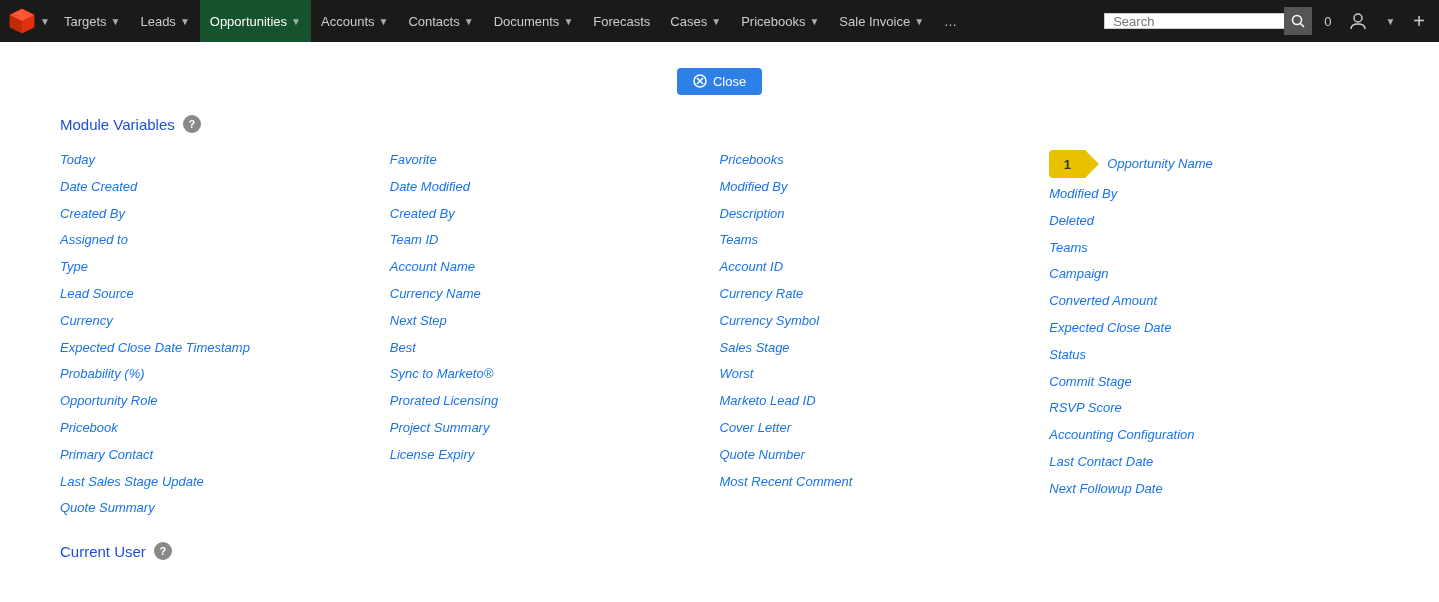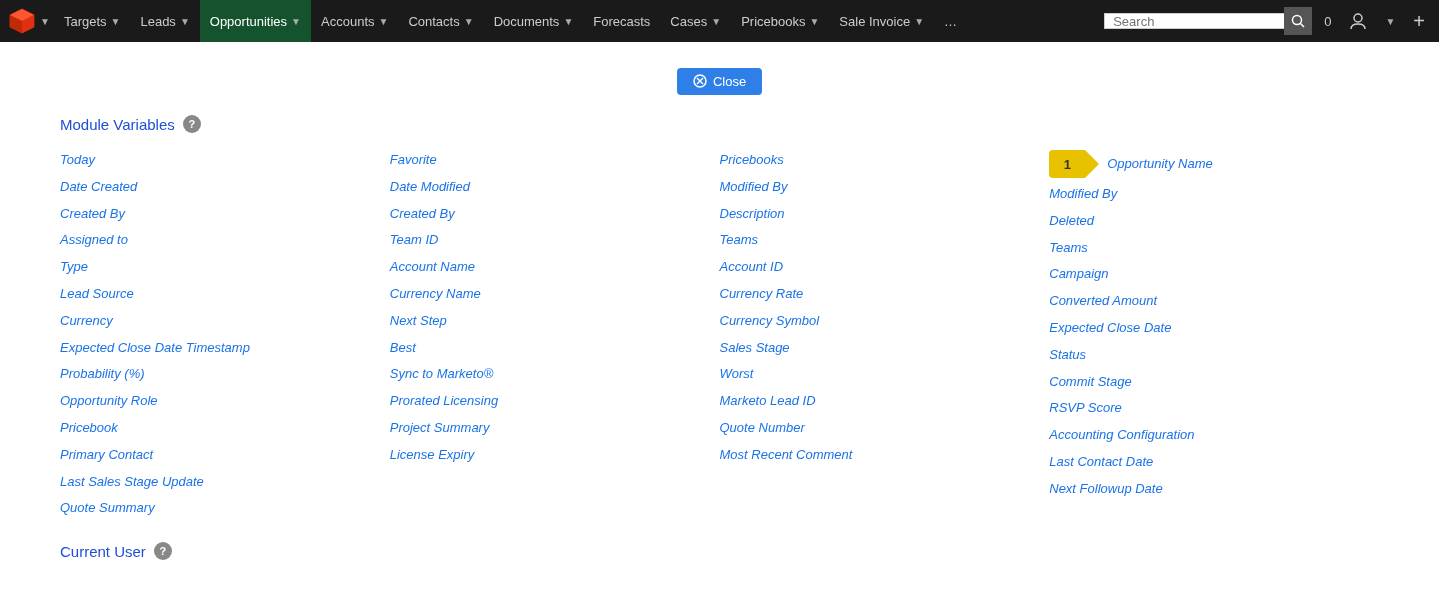"Cover Letter" a.var-link { html: none -> <a>Cover Letter</a> }
